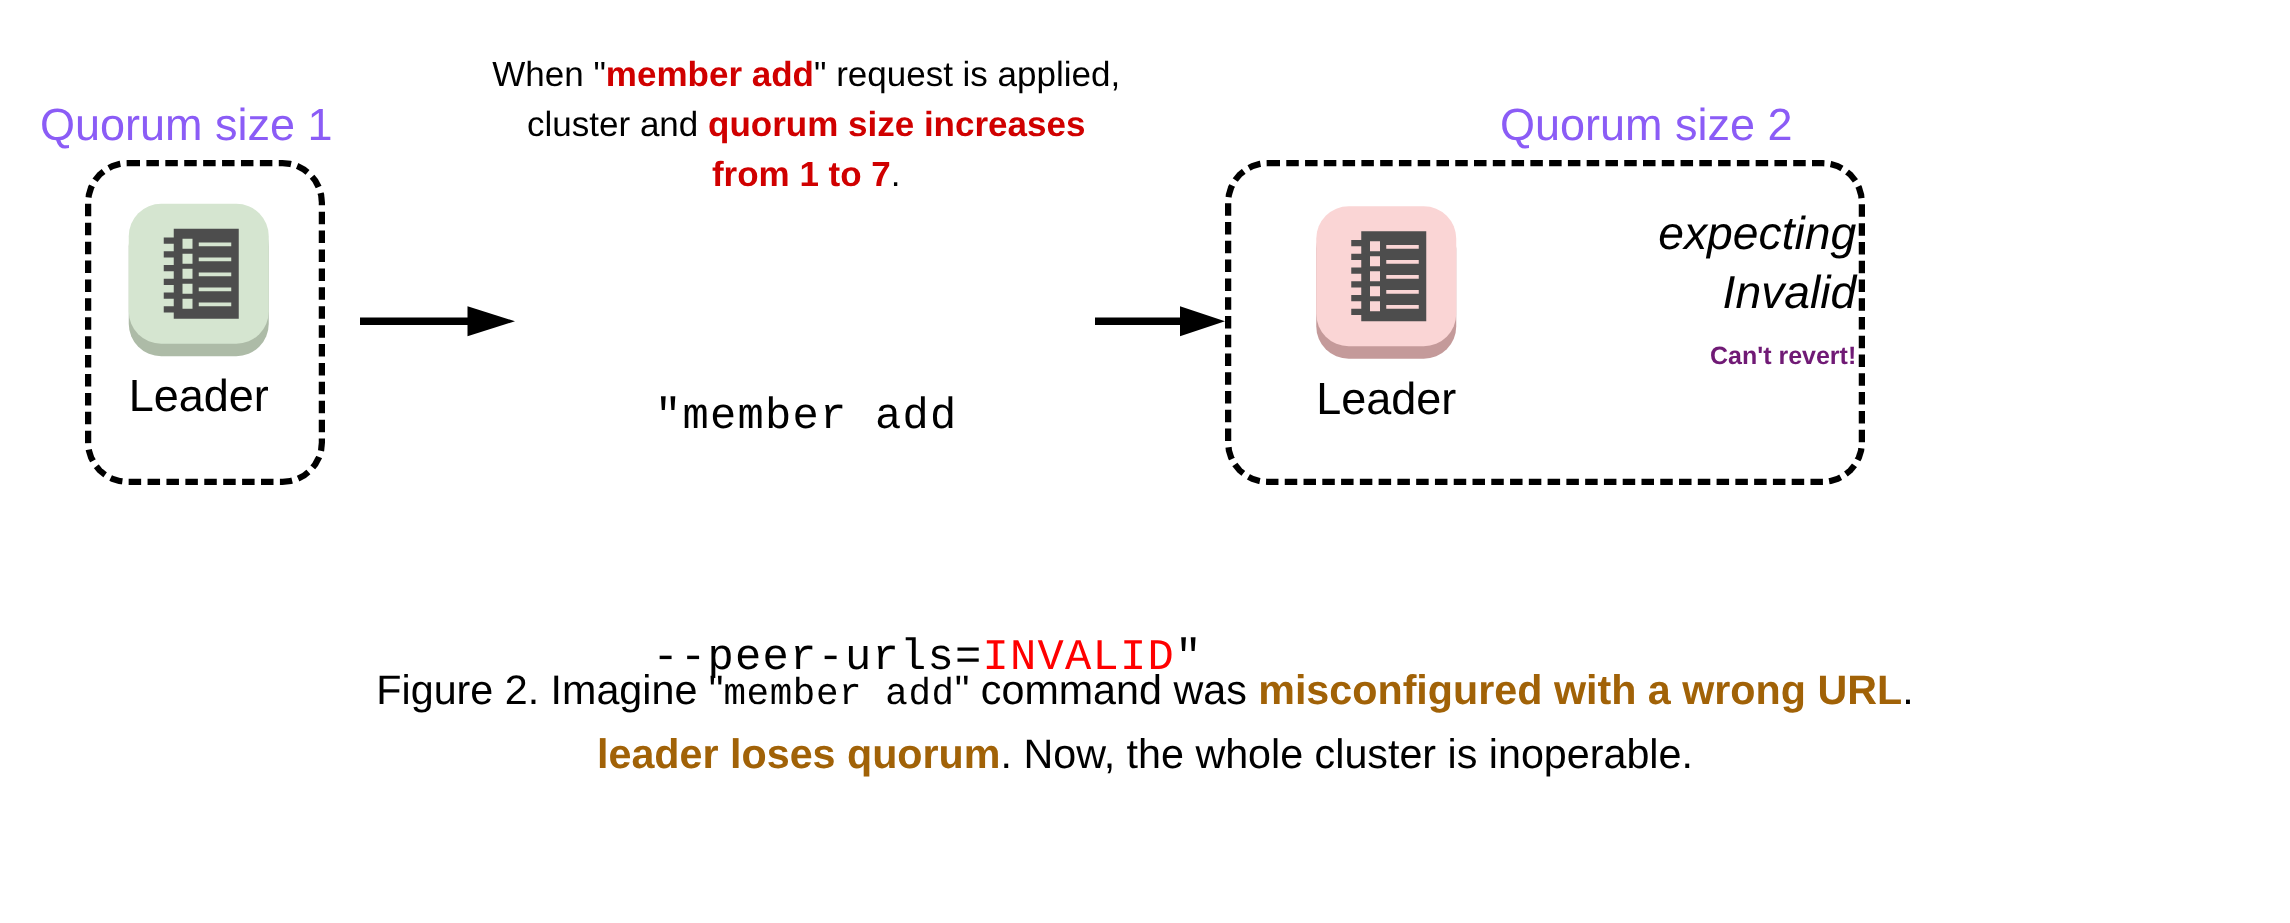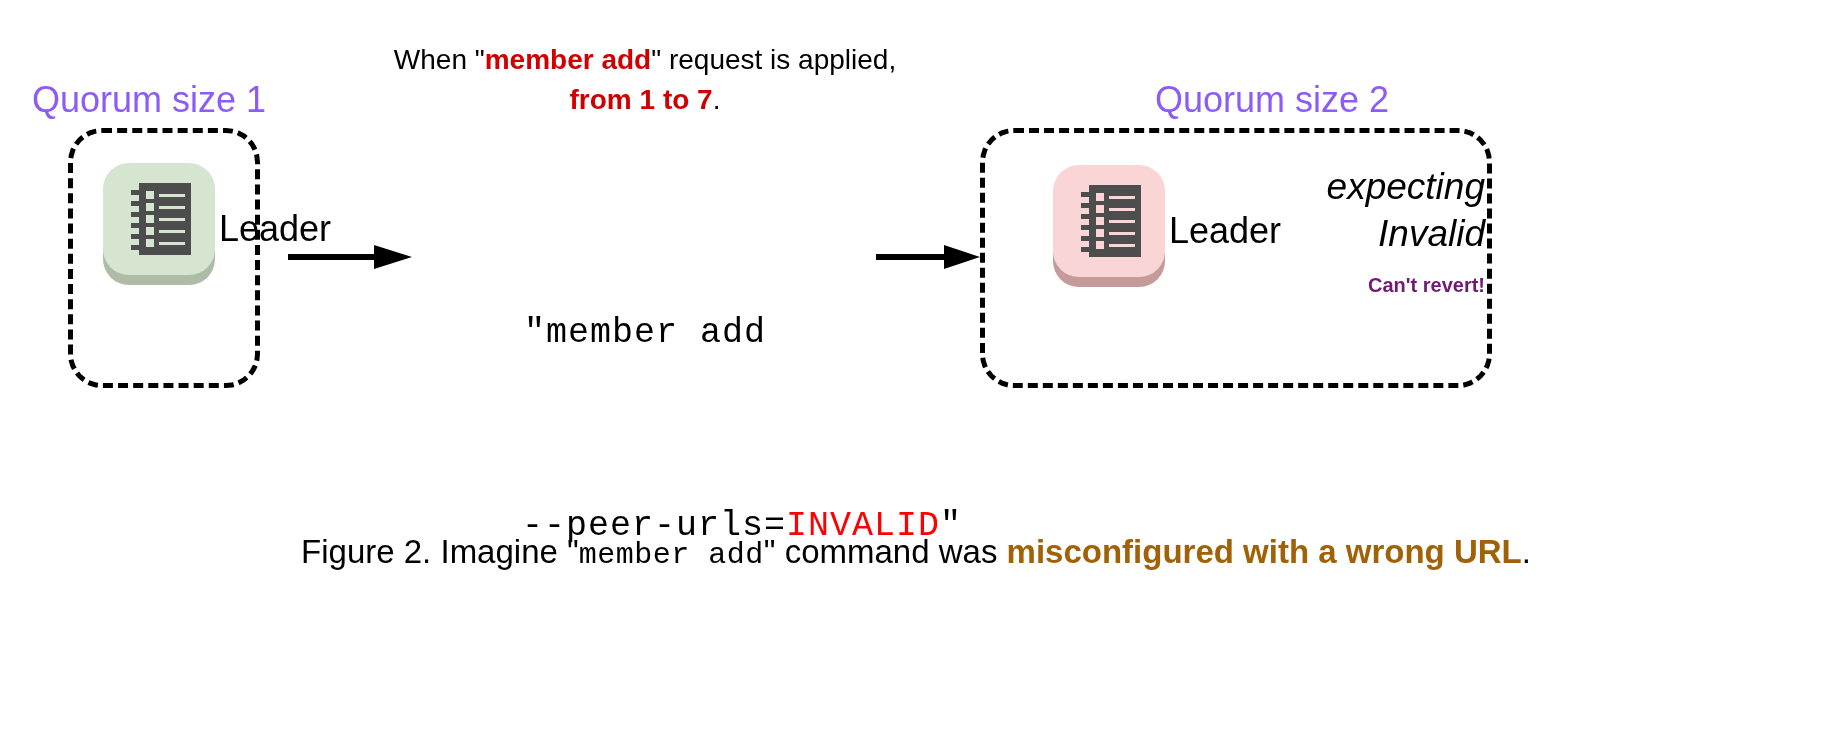"cluster and quorum size increases" div { html: none -> <div> <span>cluster and </span><b>quorum size increases</b> </div> }
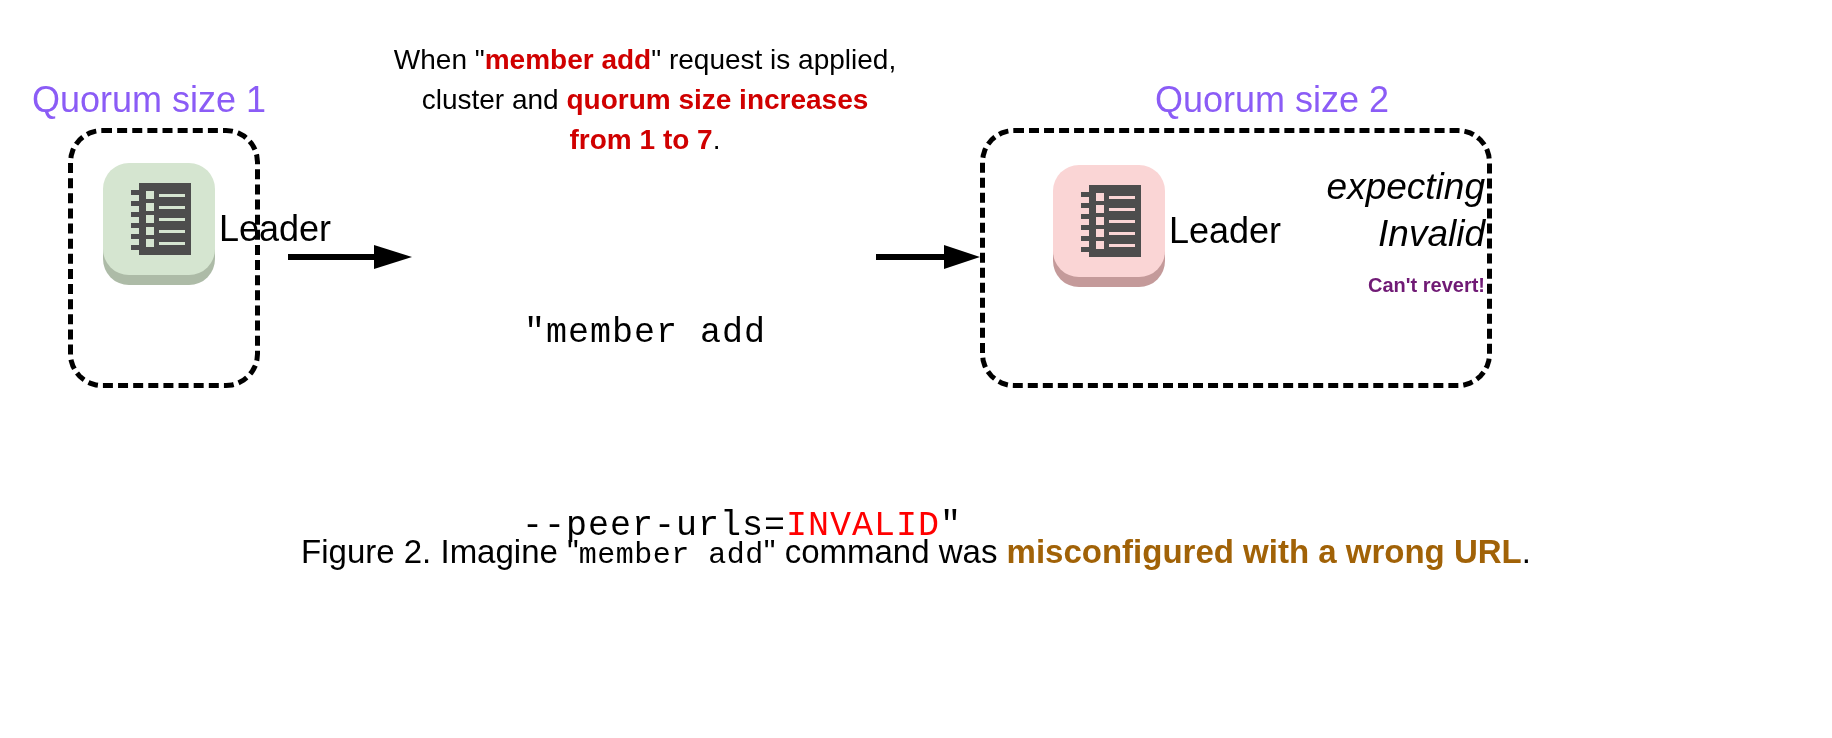"Quorum size 2" div.abs { left: 1155px -> 1200px }
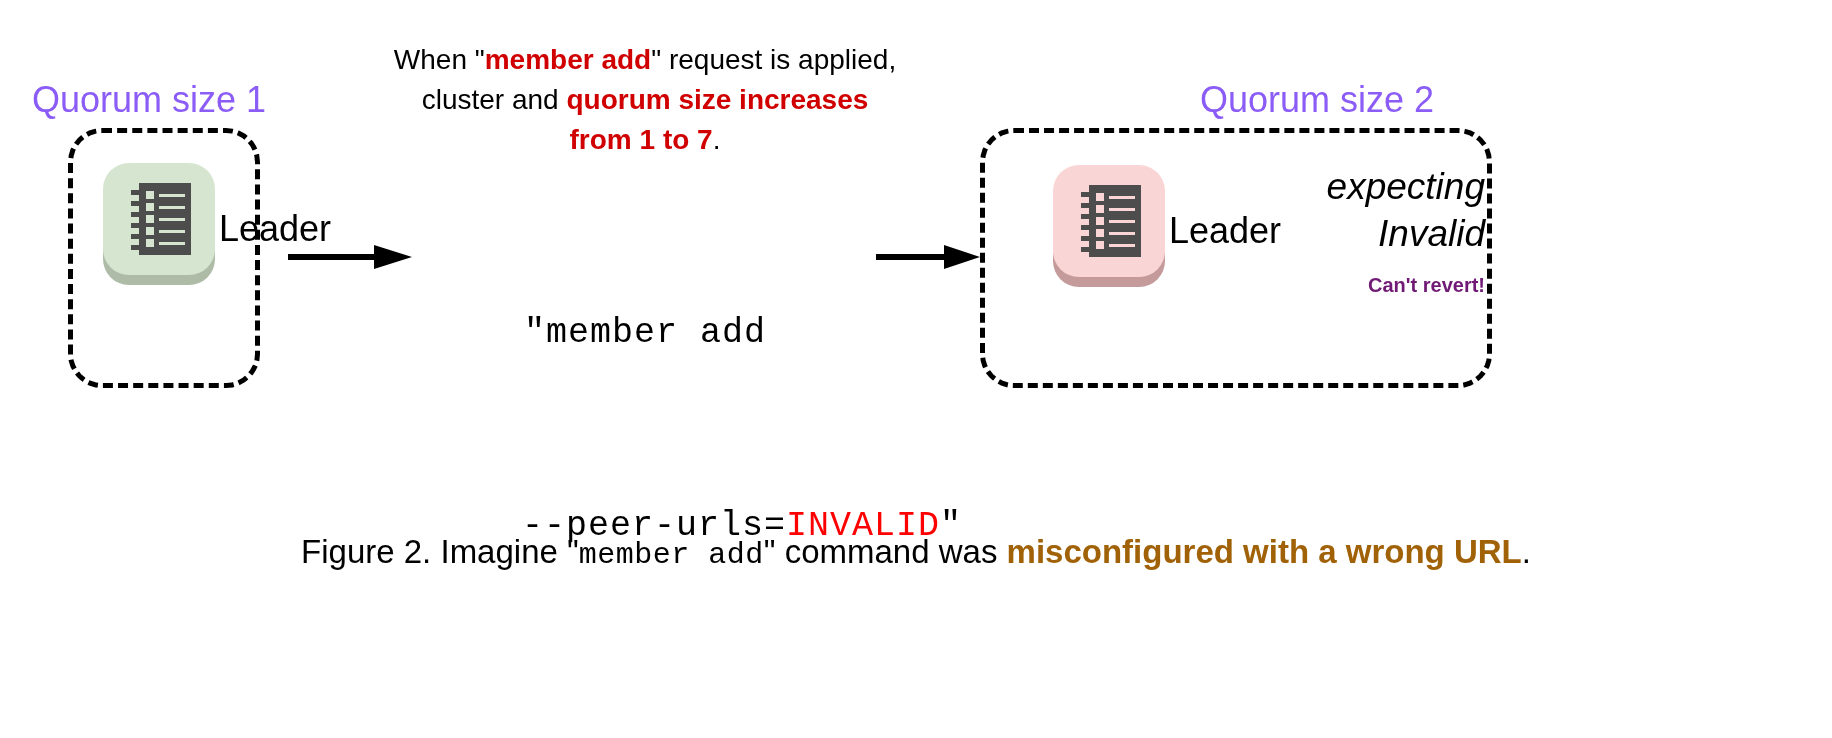"Leader" .node { flex-direction: row -> column }
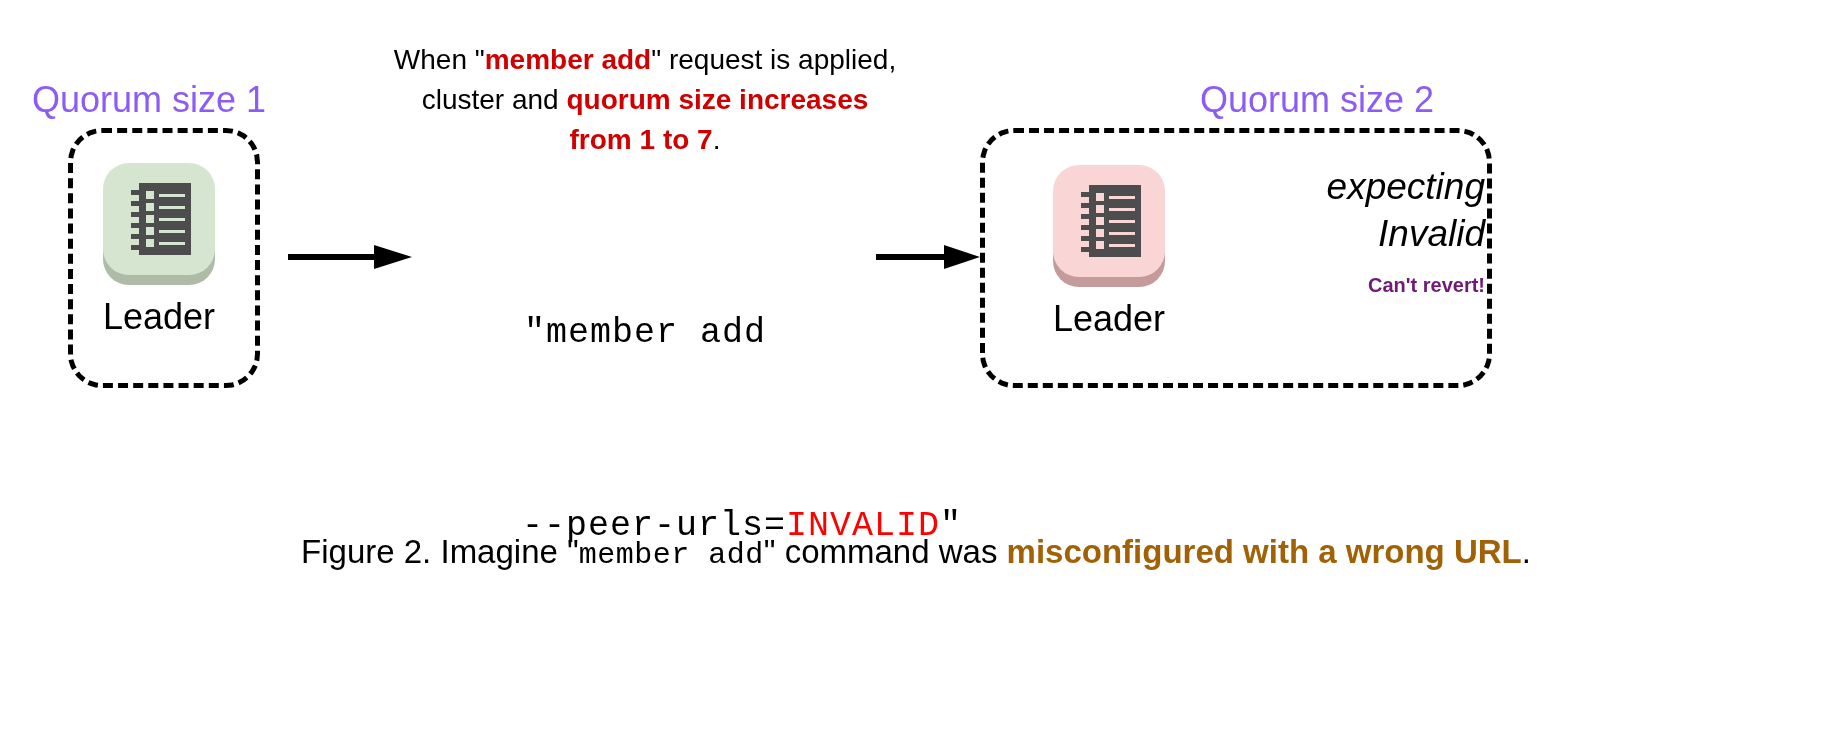"leader loses quorum. Now, the" div { html: none -> <div> <b>leader loses quorum</b><span>. Now, the whole cluster is inoperable.</span> </div> }
